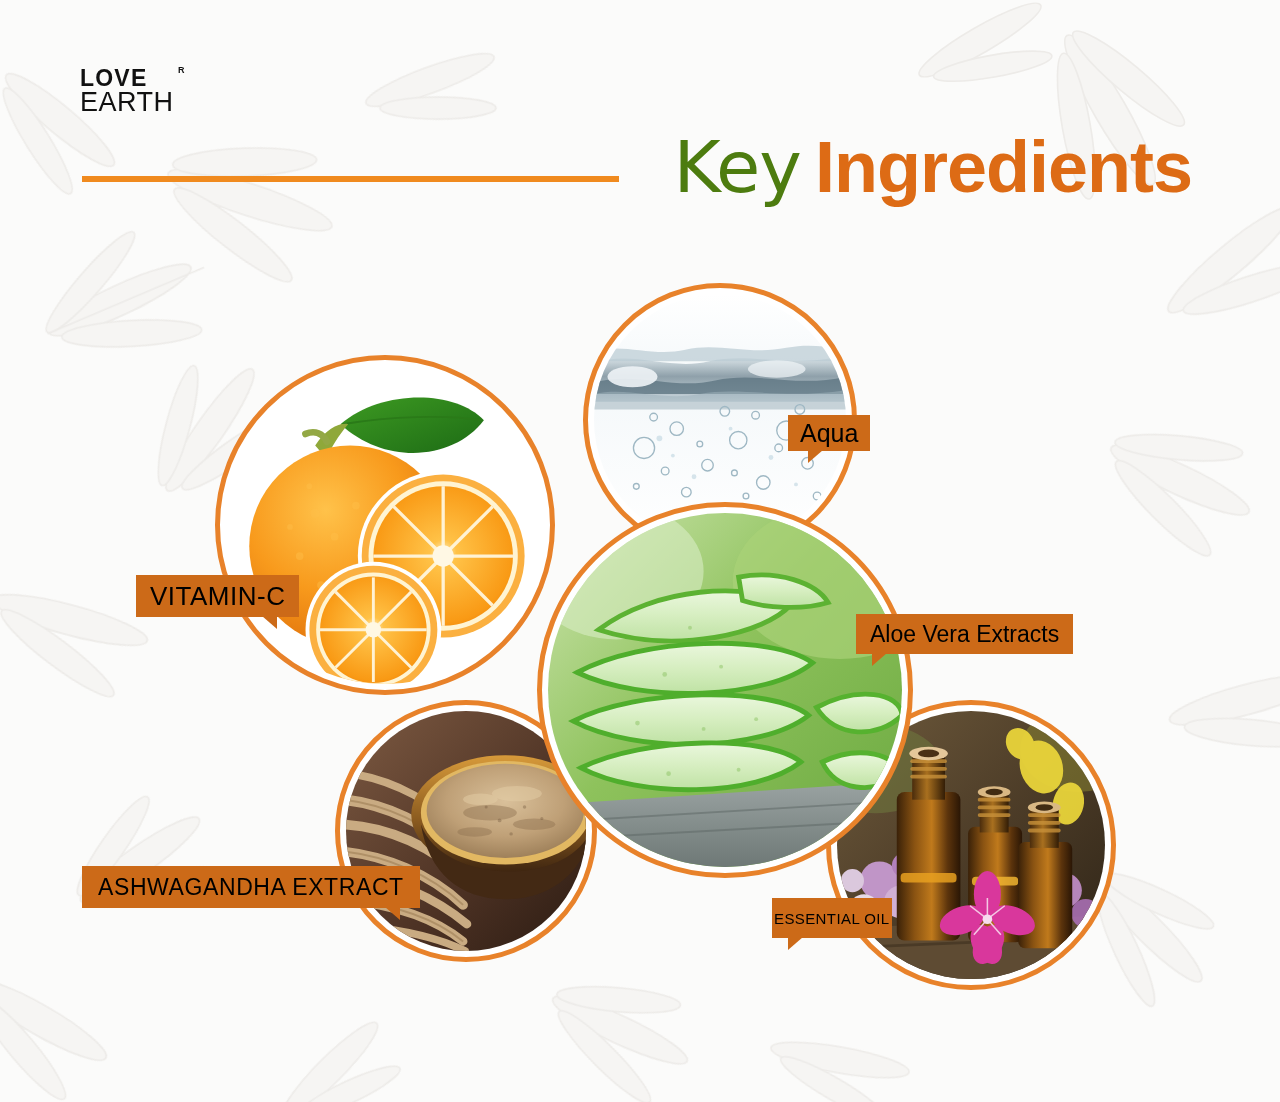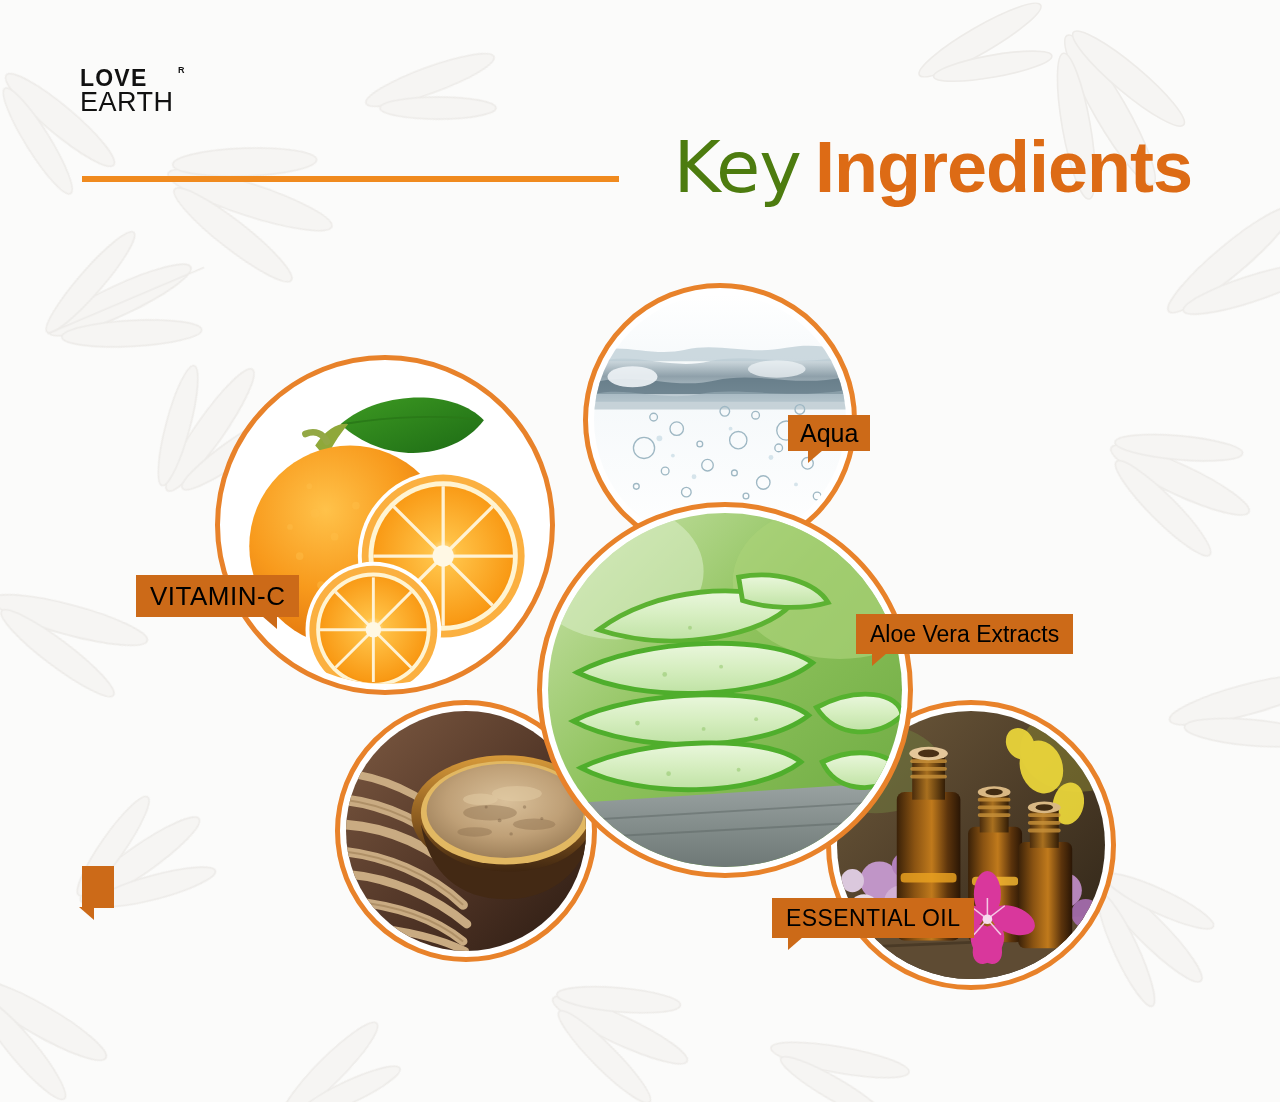"ASHWAGANDHA EXTRACT" span.txt { html: none -> <span>ASHWAGANDHA EXTRACT</span> }
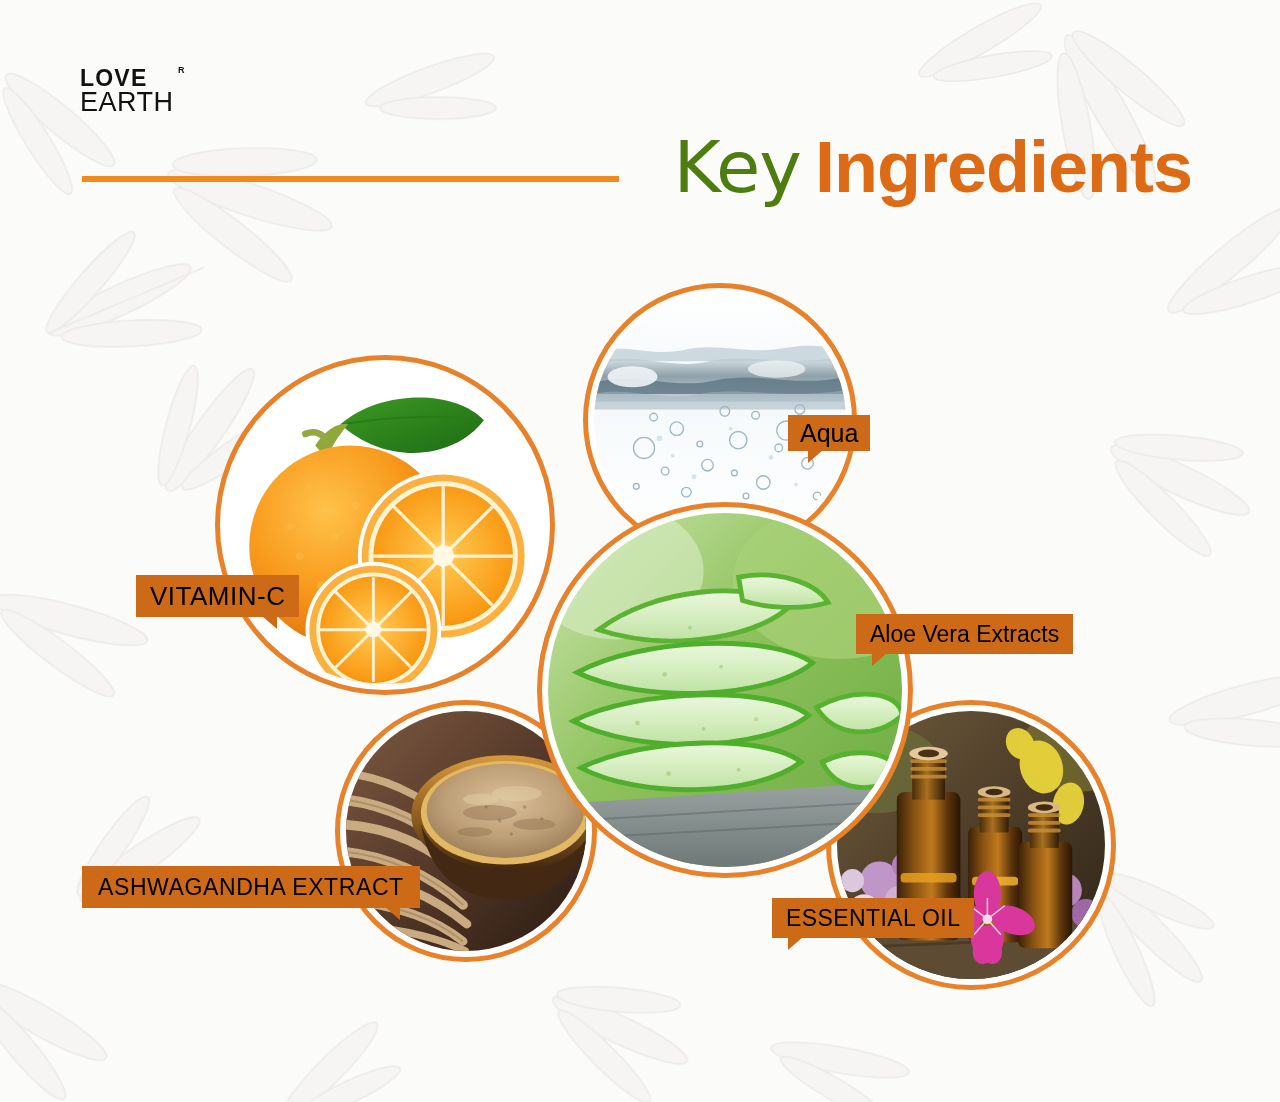"ESSENTIAL OIL" #label-essentialoil { font-size: 23px -> 15px; padding: 0 14px -> 0 2px }
